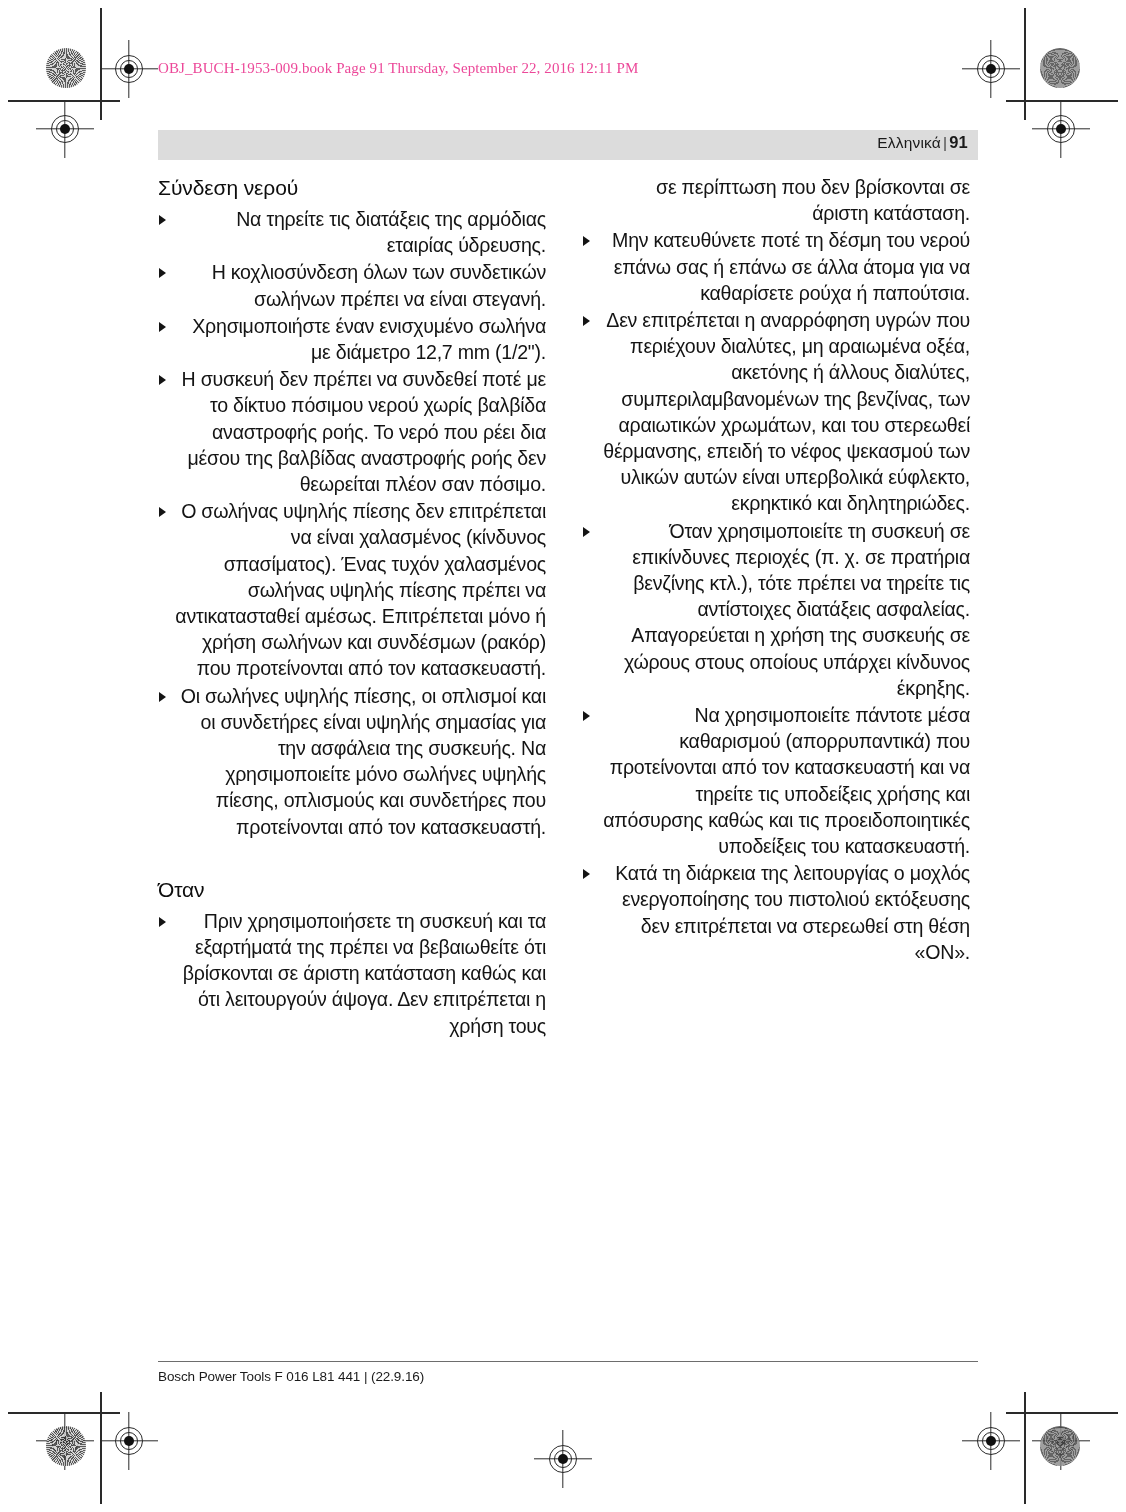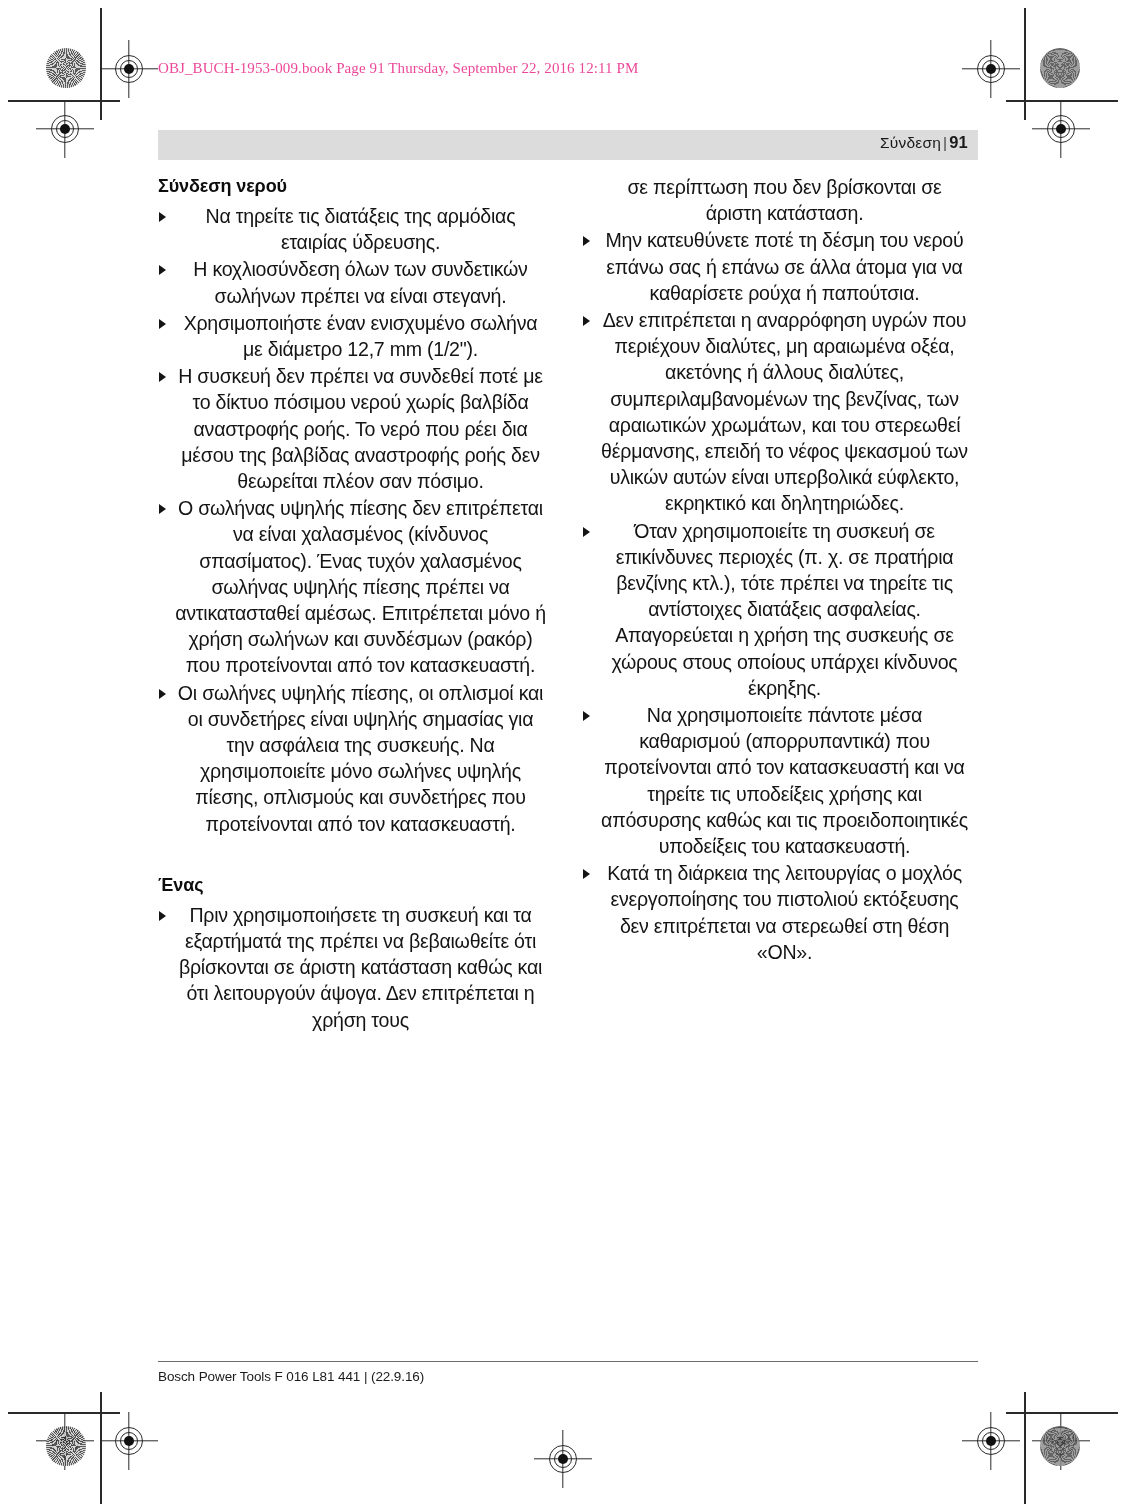"Σύνδεση" span { text: Σύνδεση -> Ελληνικά }
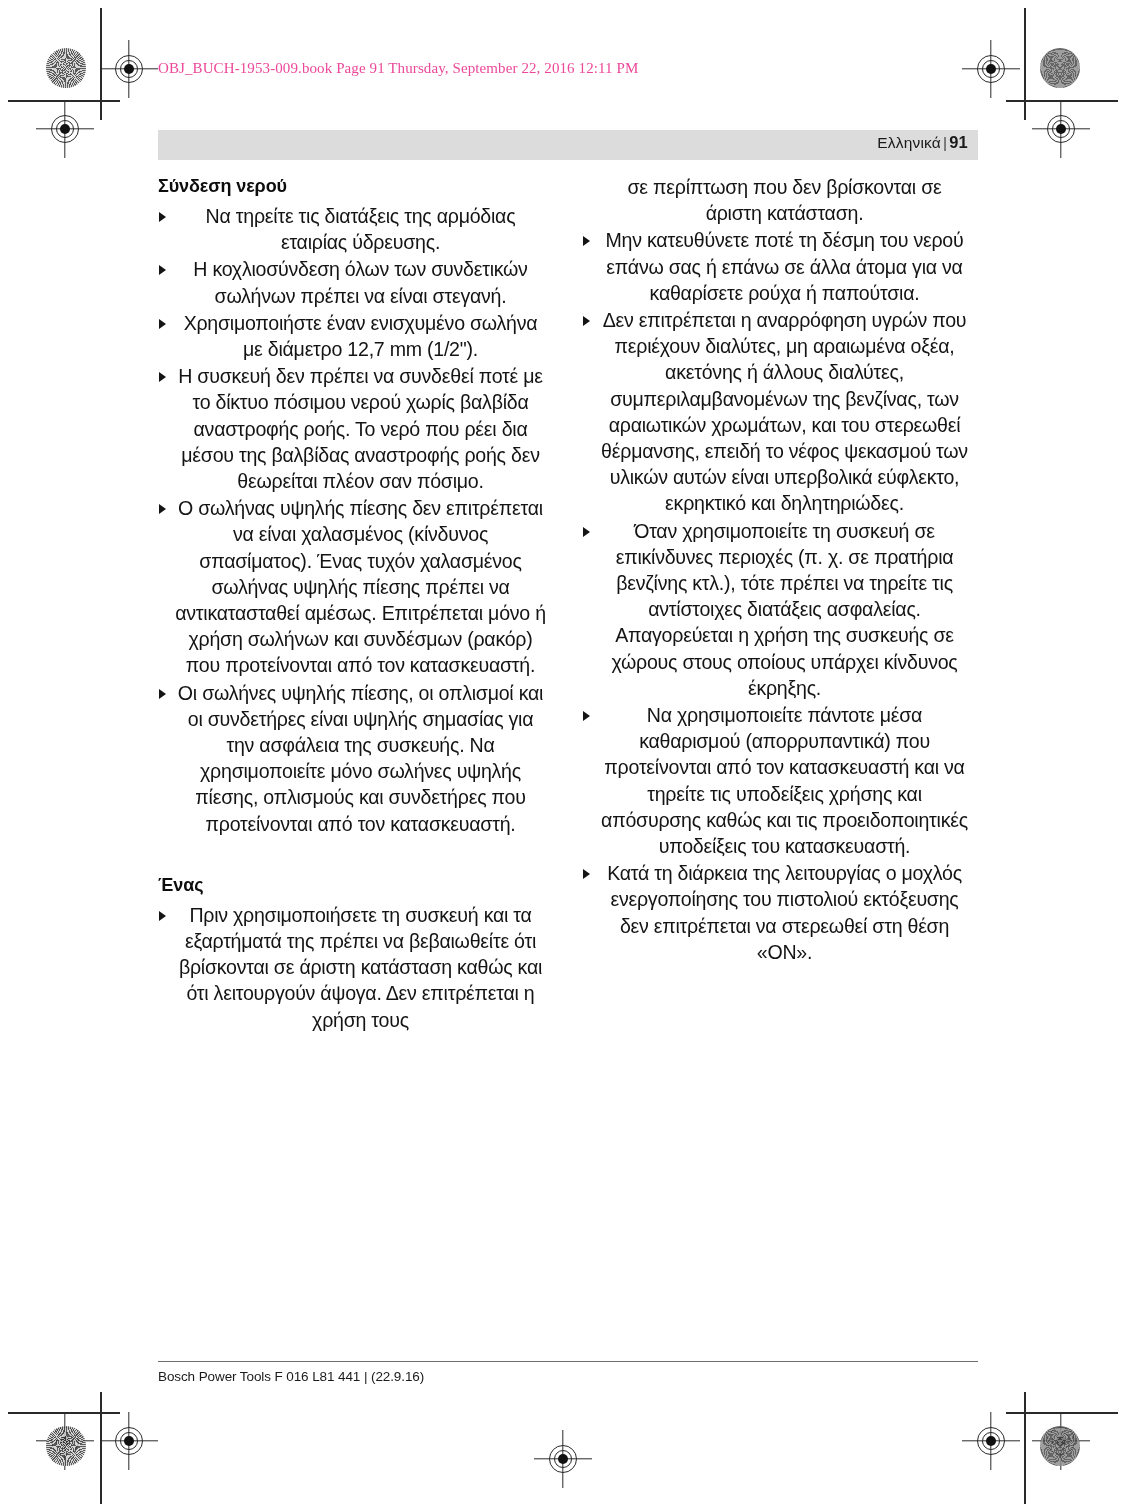"Σύνδεση νερού" h2.sec-title { font-size: 18px -> 21px; font-weight: bold -> normal }
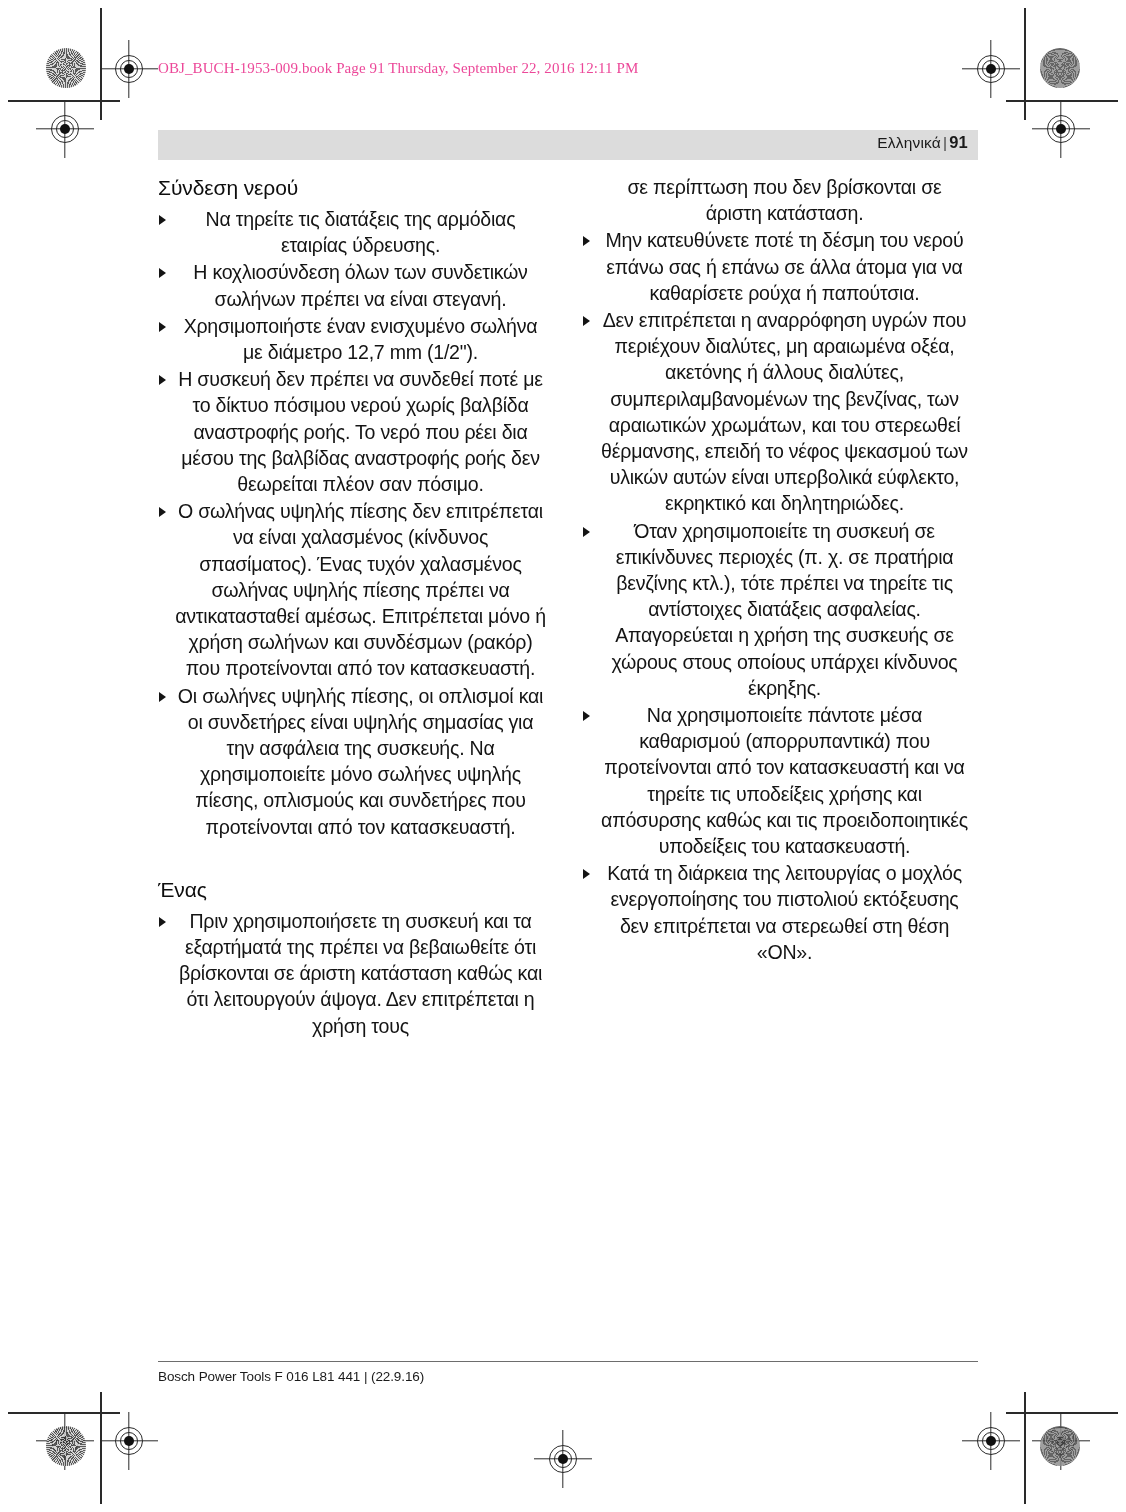"σε περίπτωση που δεν βρίσκονται" ul.bullets li { text-align: center -> right }
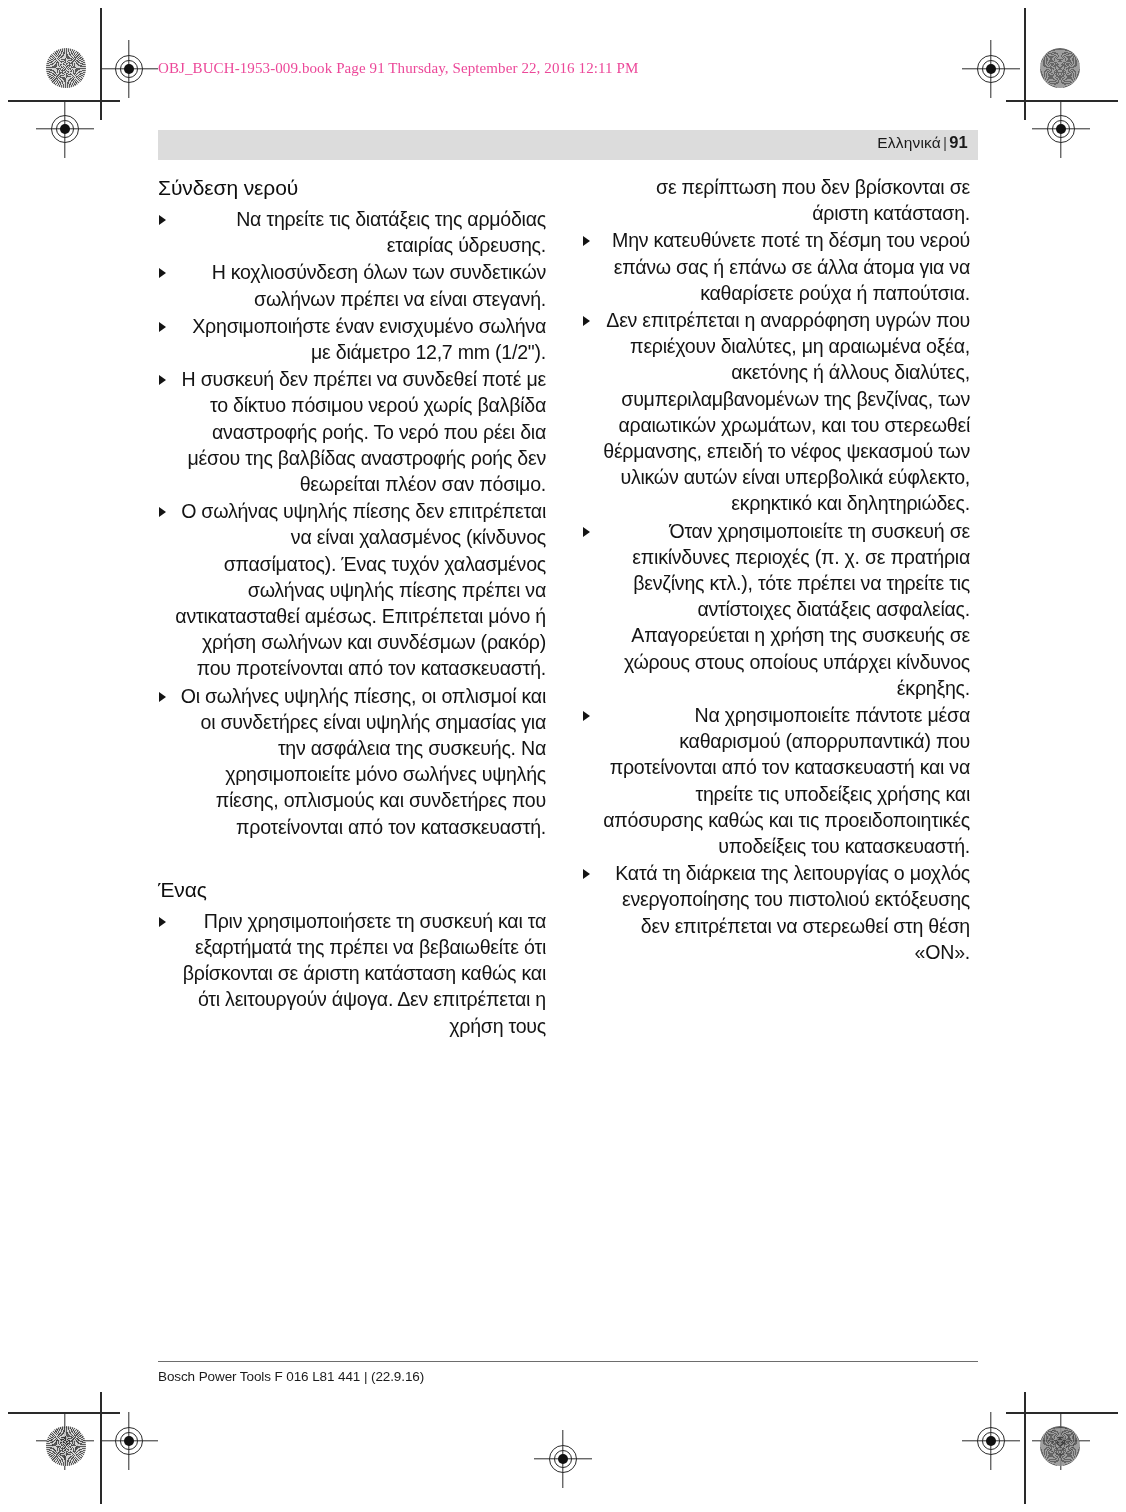"Ένας" h2.sec-title { text: Ένας -> Όταν }
